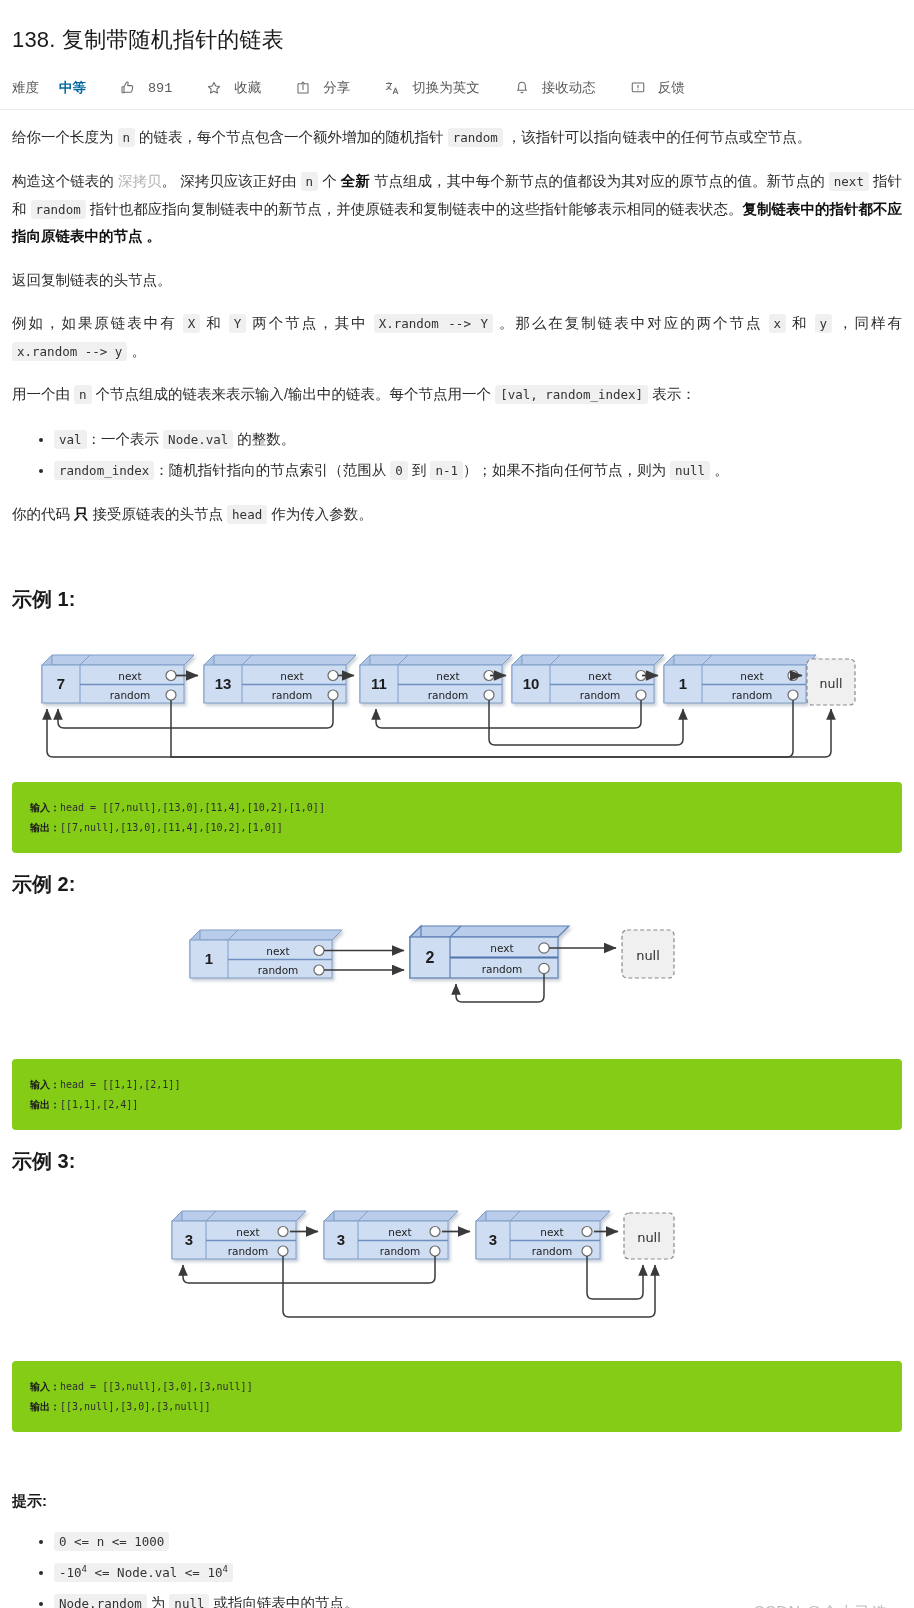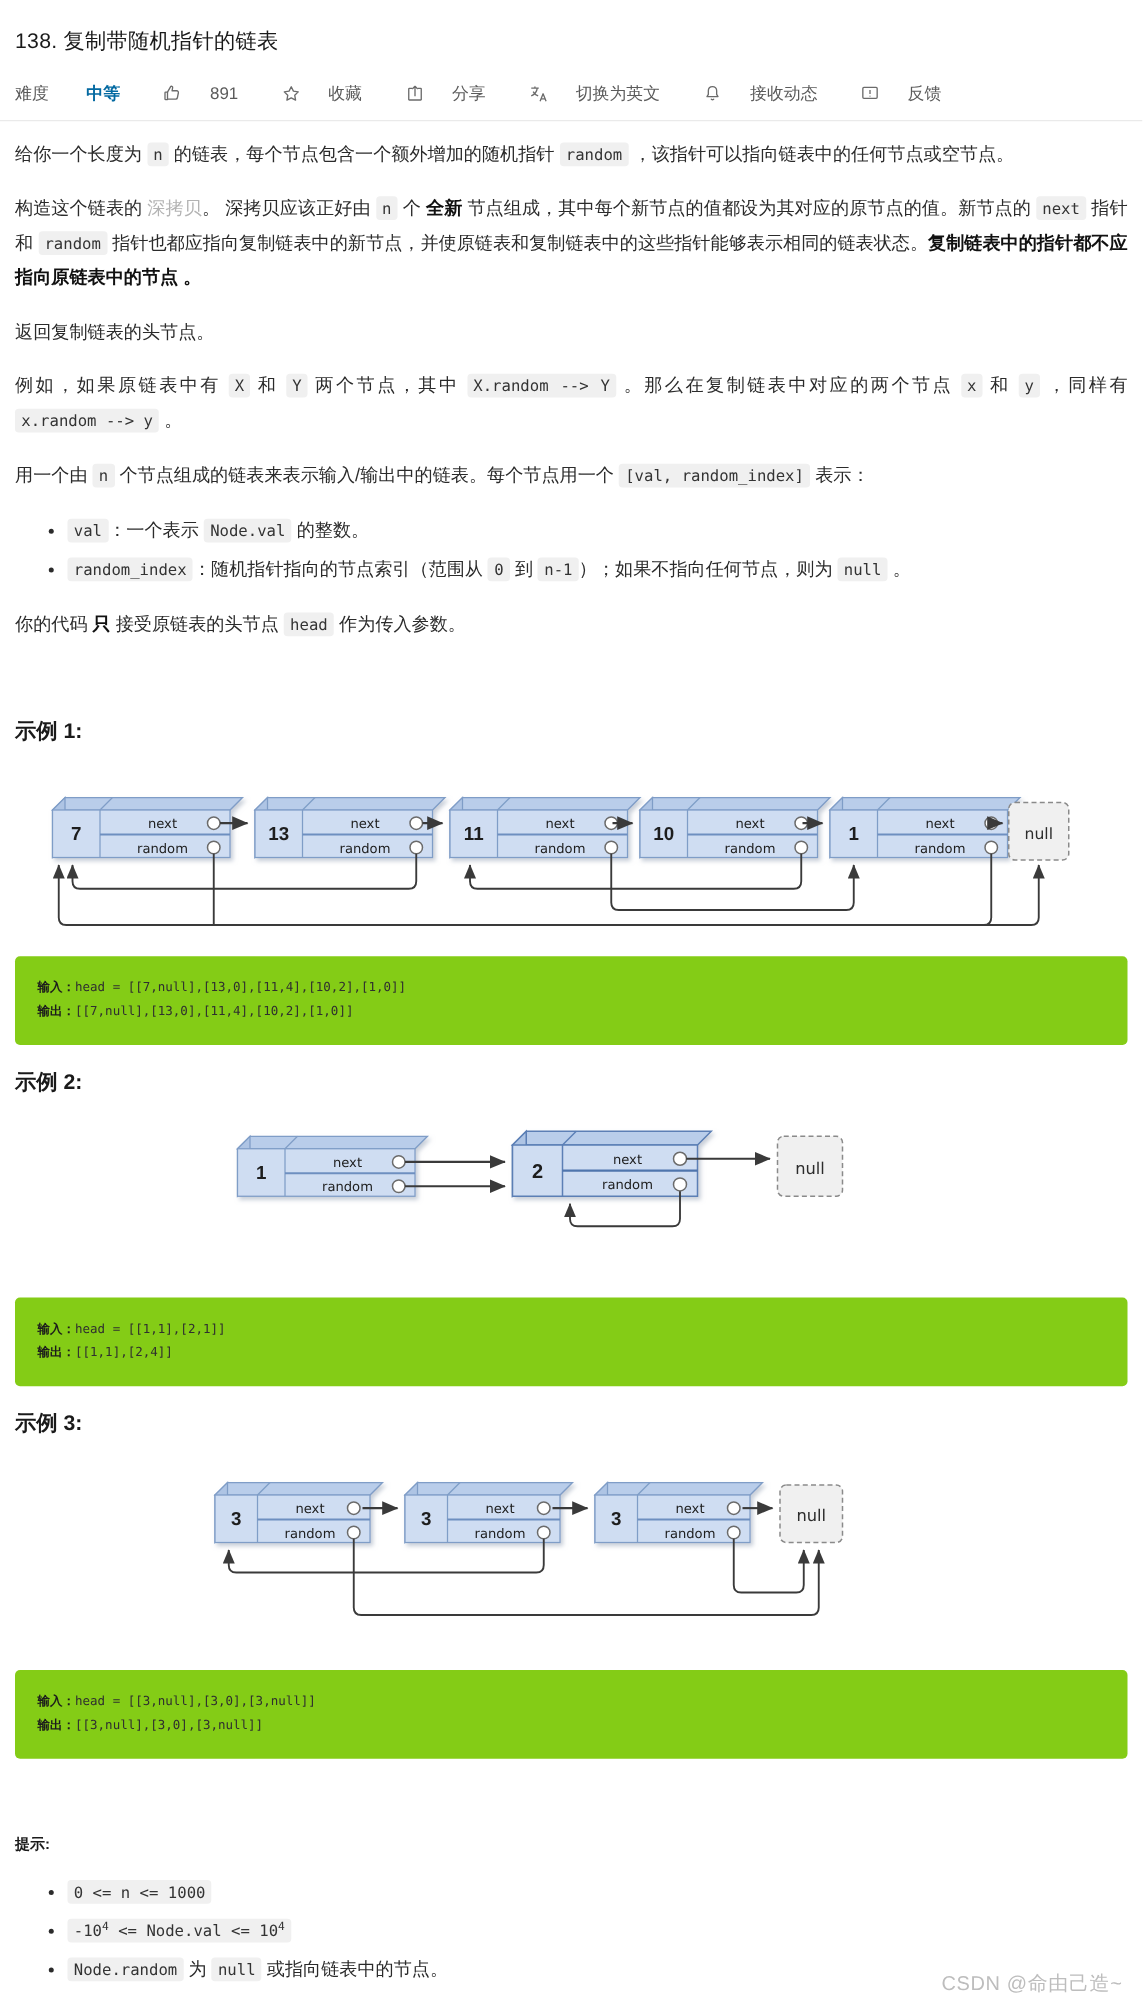"138. 复制带随机指针的链表" .title { font-size: 17px -> 22px }
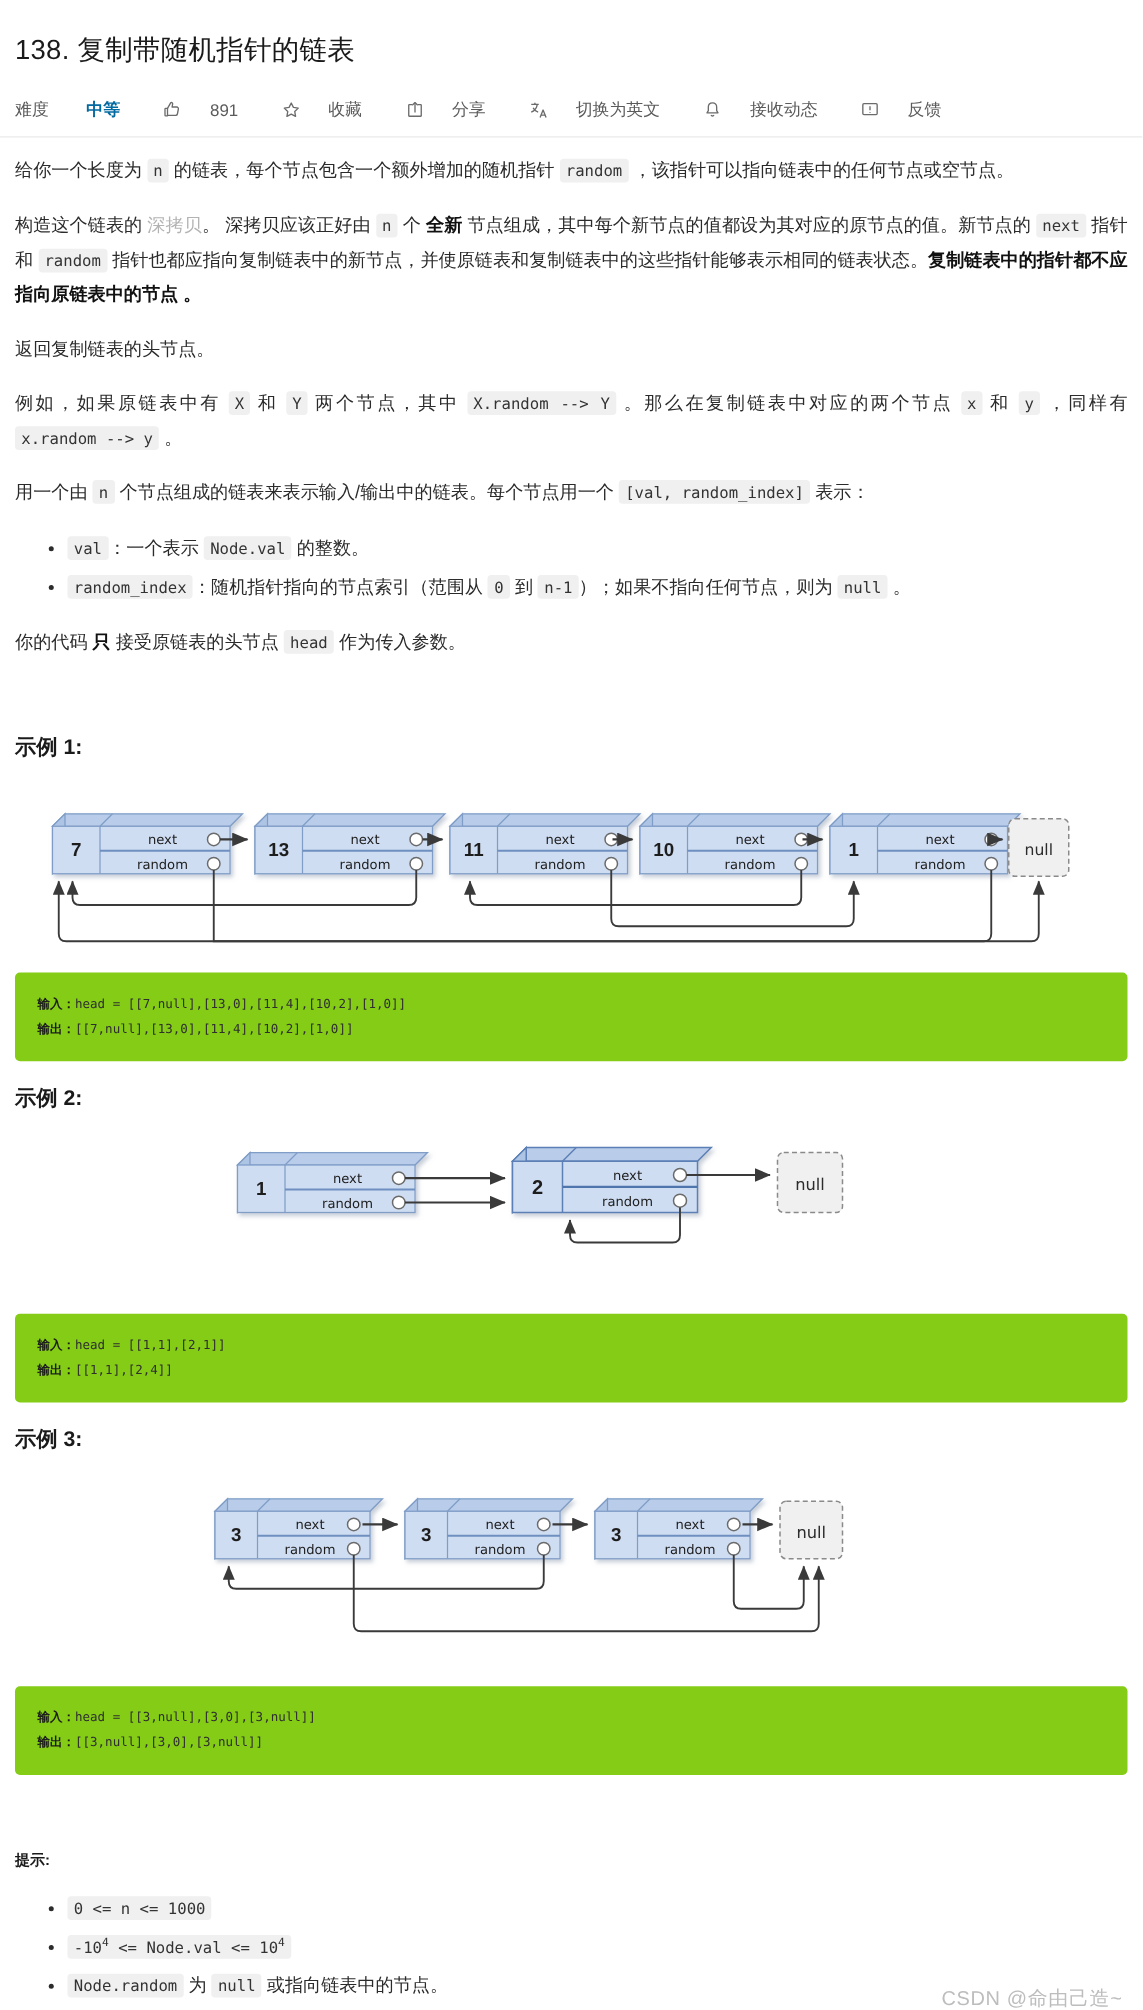"难度" .meta-item { font-family: none -> Liberation Mono, monospace; gap: 22px -> 12px }
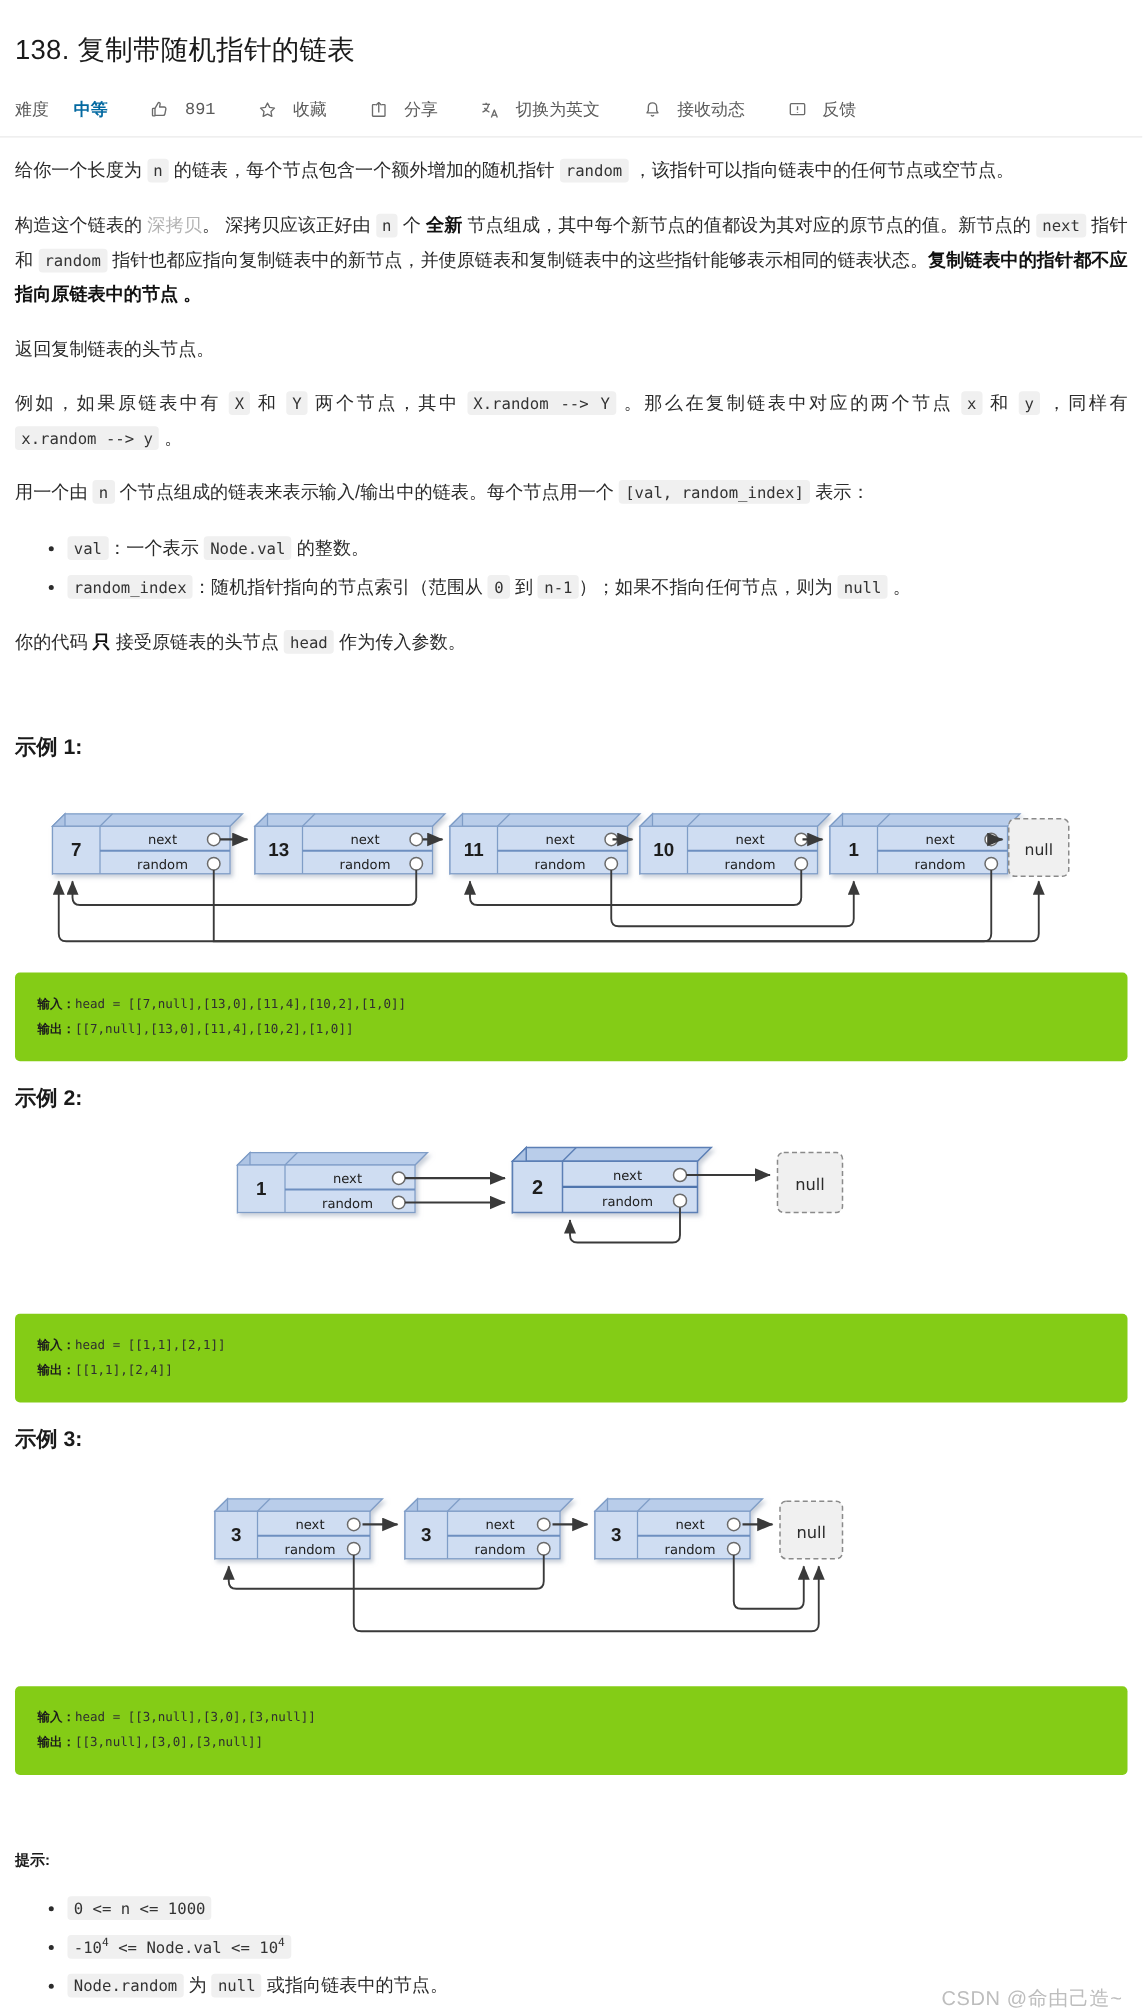"示例 1:" h4.ex { font-size: 17px -> 20px }
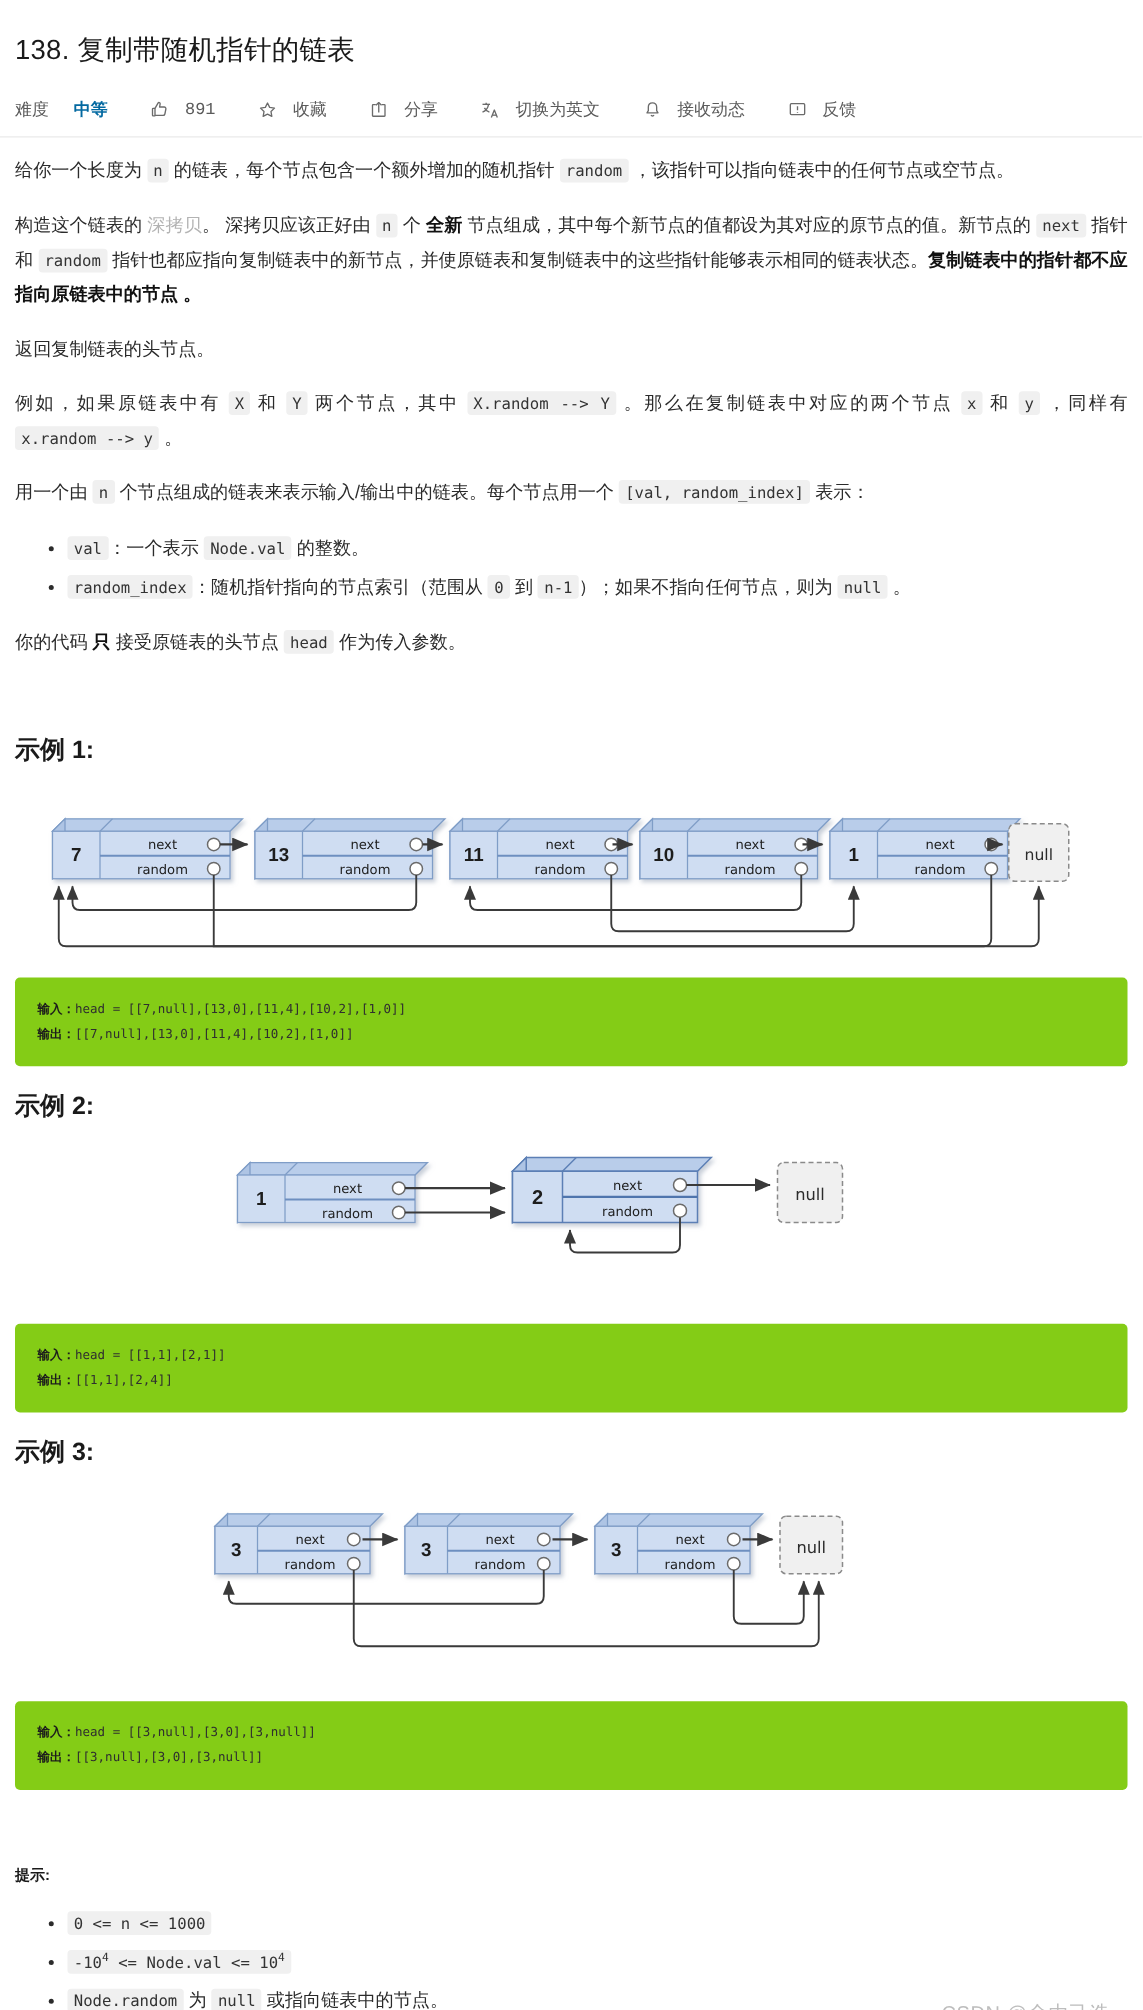"提示:" h4.hint-title { font-size: 12px -> 15px }
